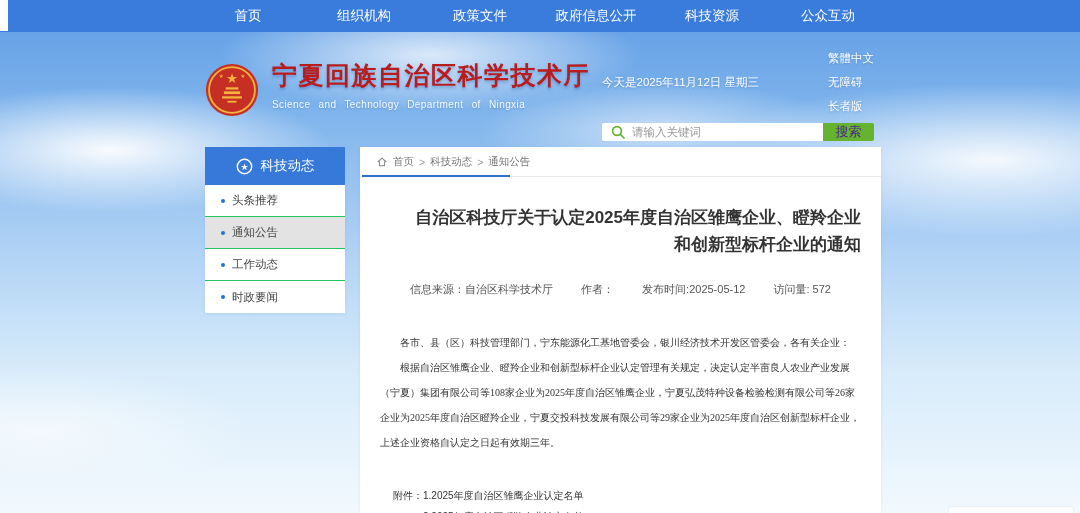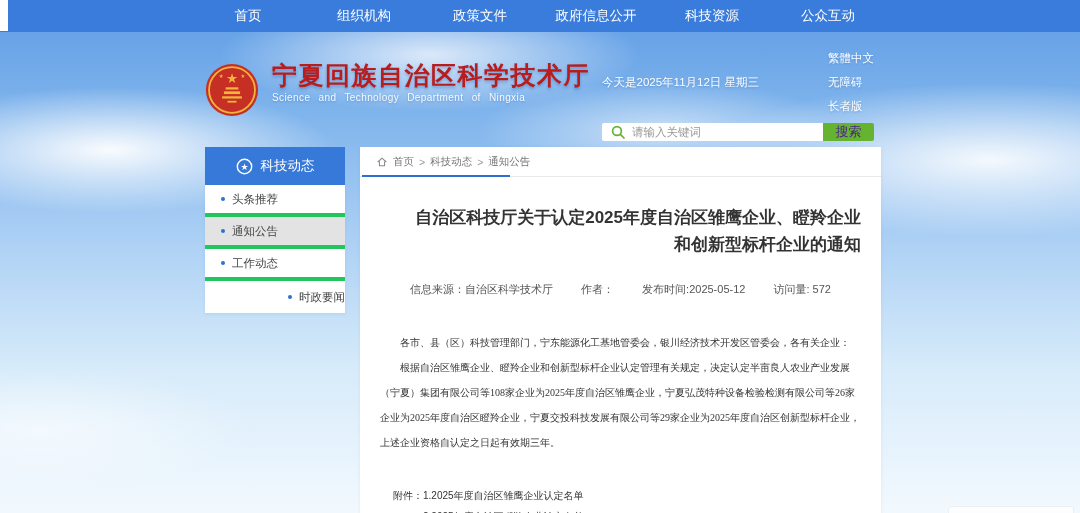"Science and Technology Department of" .site-sub { margin-top: none -> 7px }
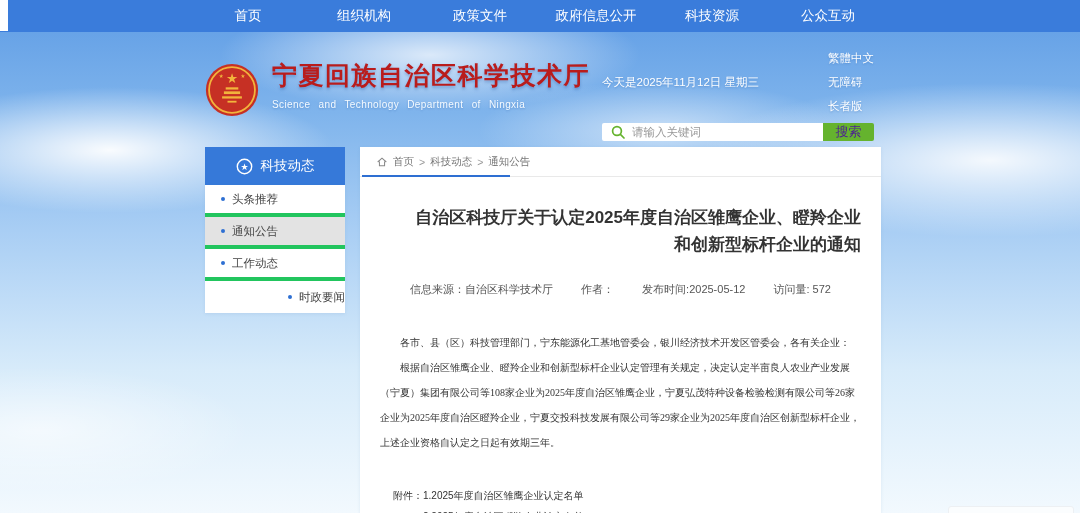"头条推荐" .side-item { border-bottom: 4px solid #22c55e -> 1px solid #22c55e }
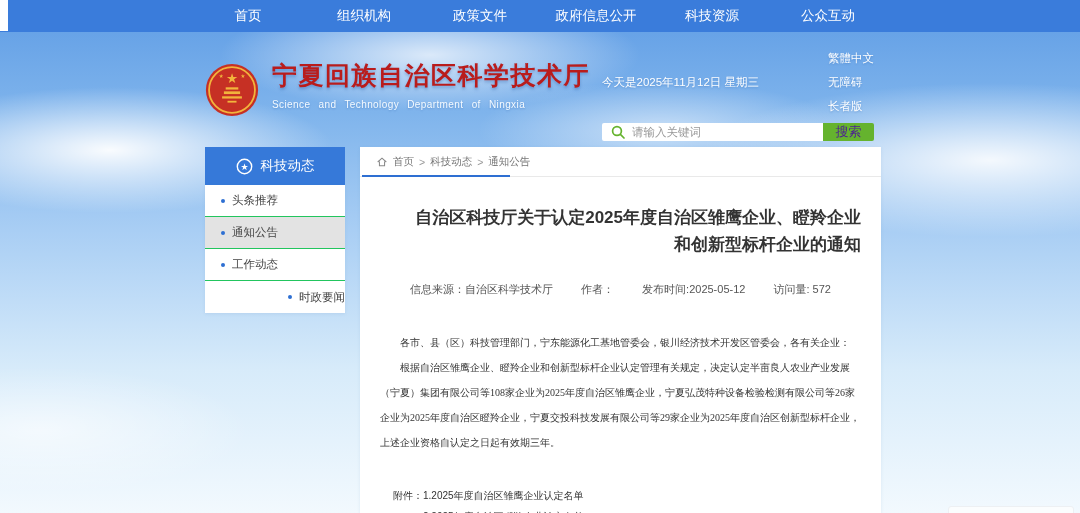"时政要闻" .side-item:last-child { justify-content: flex-end -> none }
